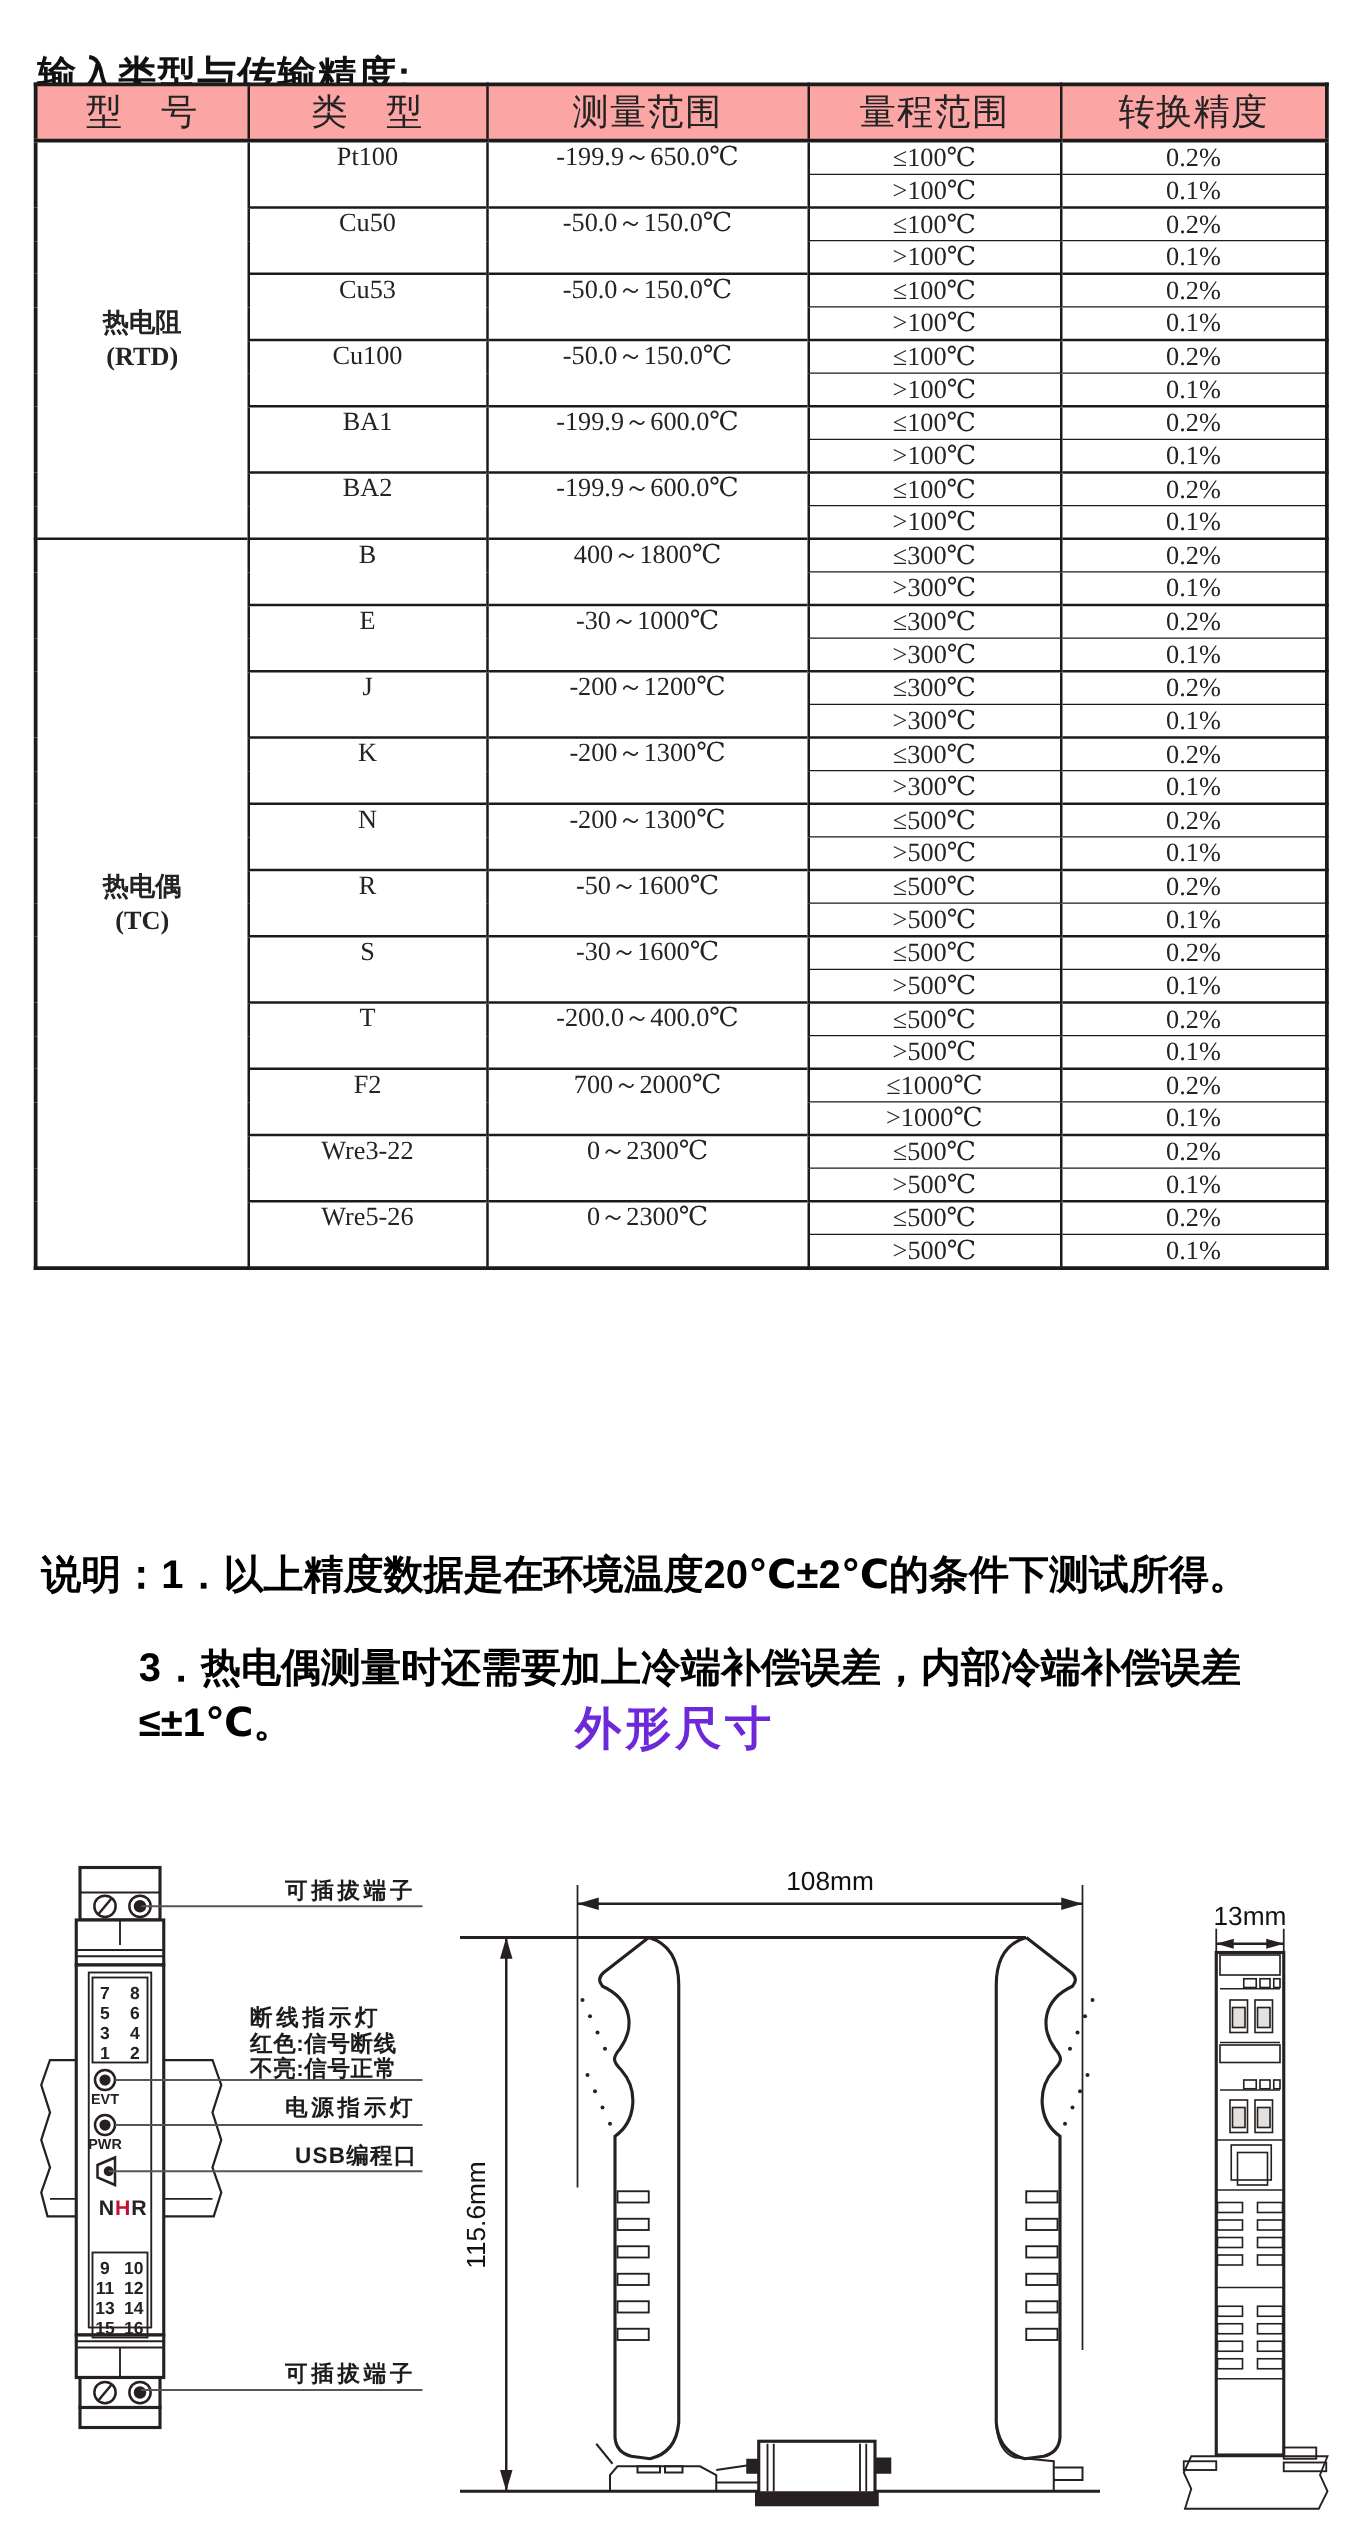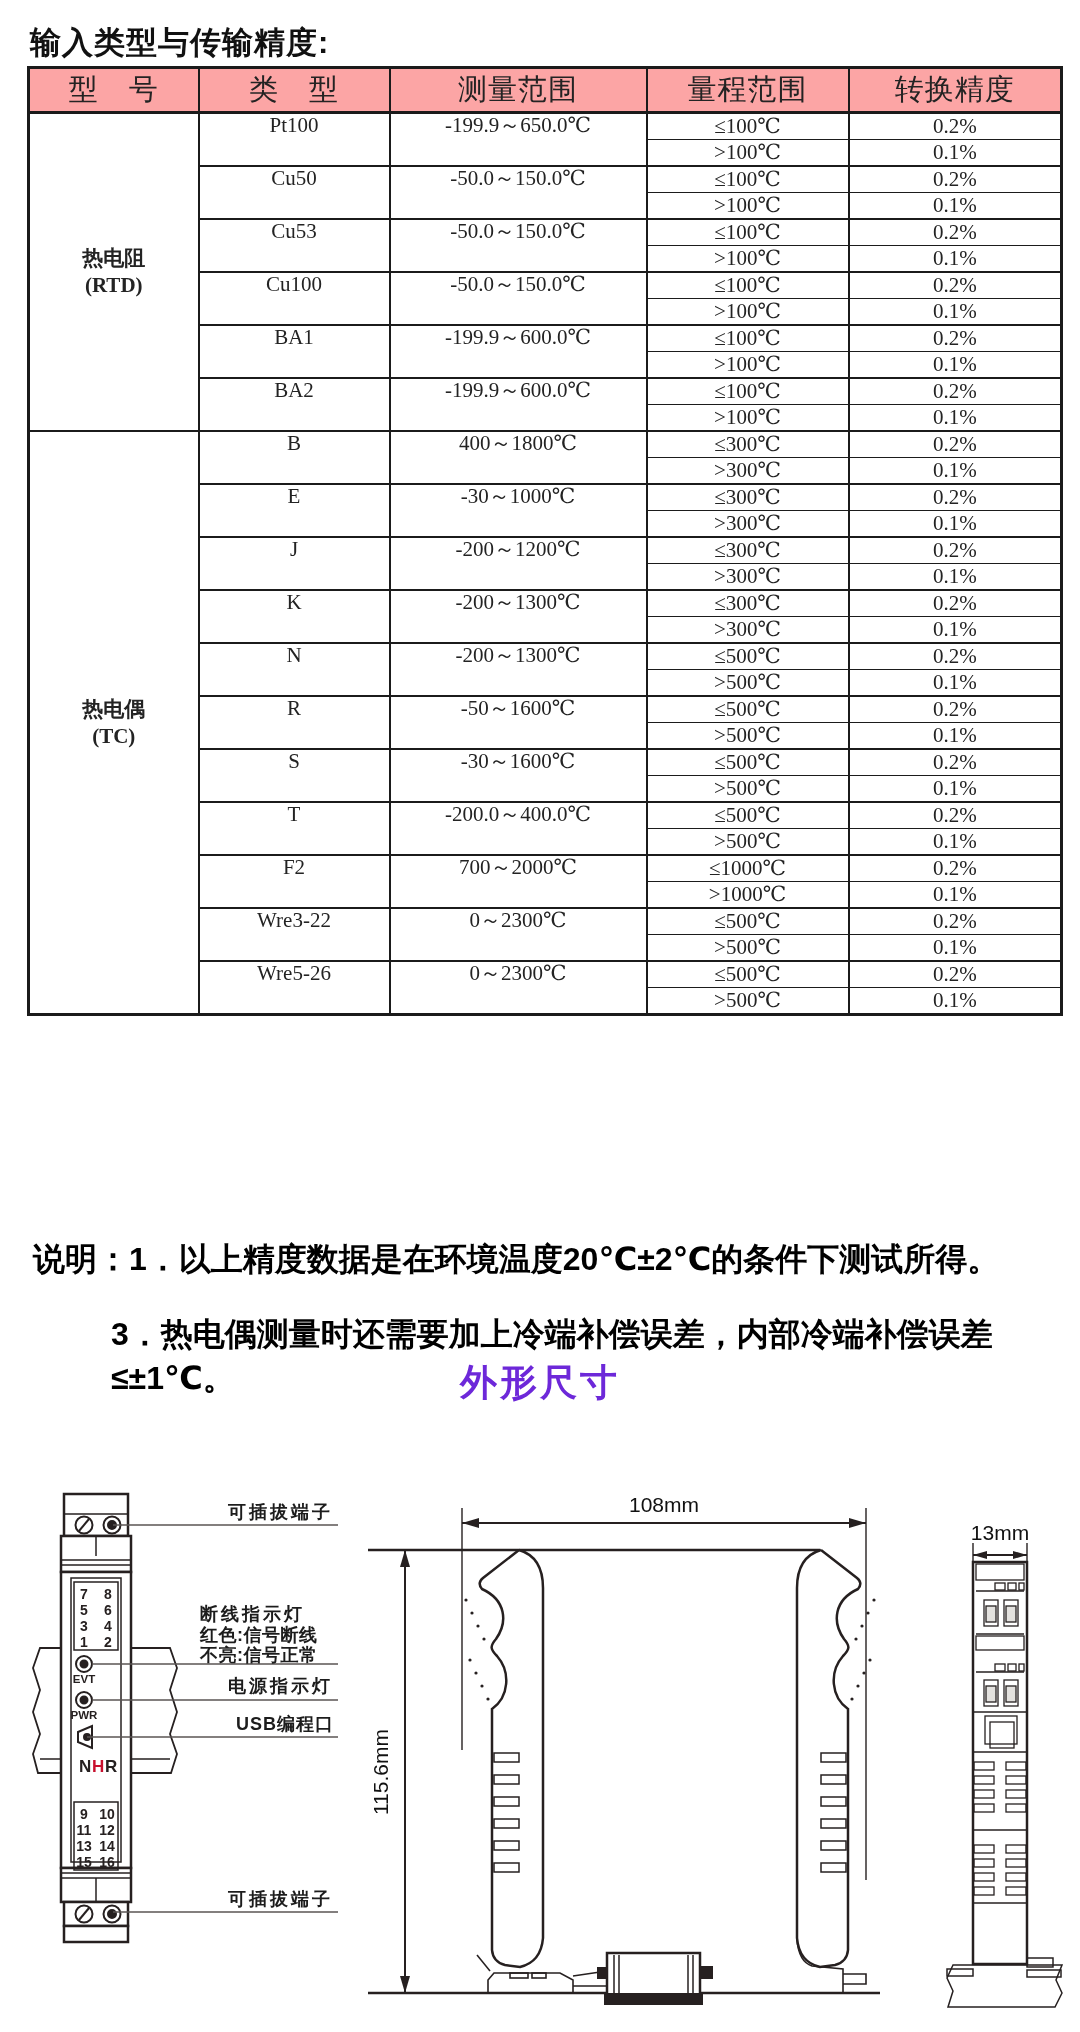"输入类型与传输精度:" #main-title { top: 22px -> 39px }
